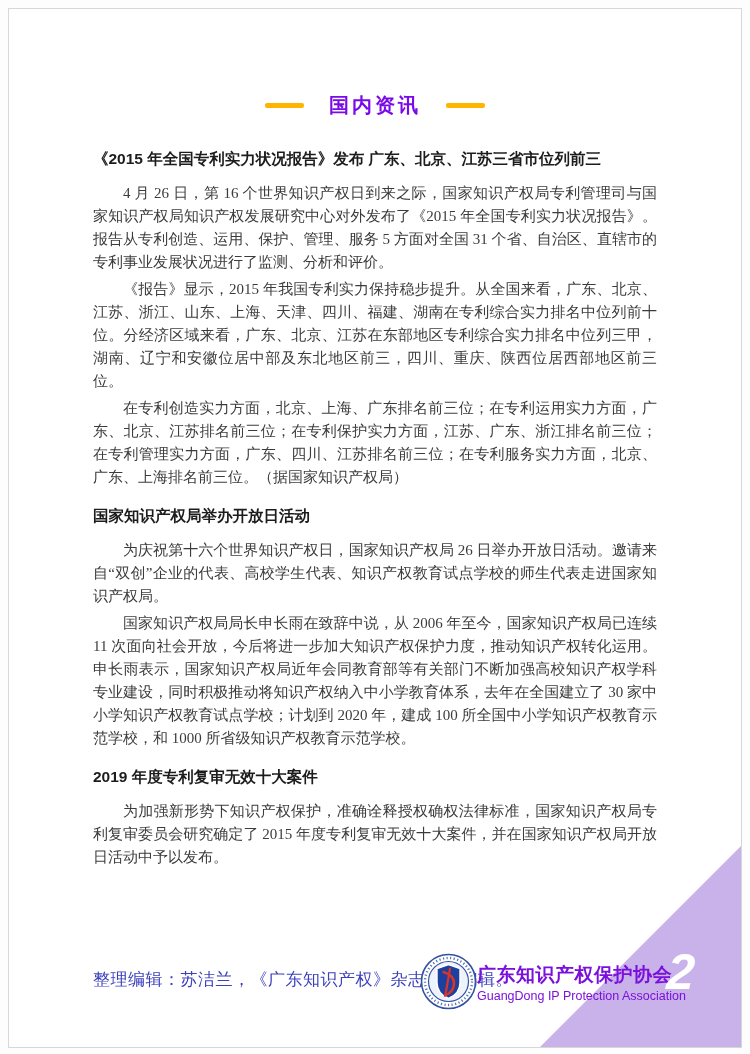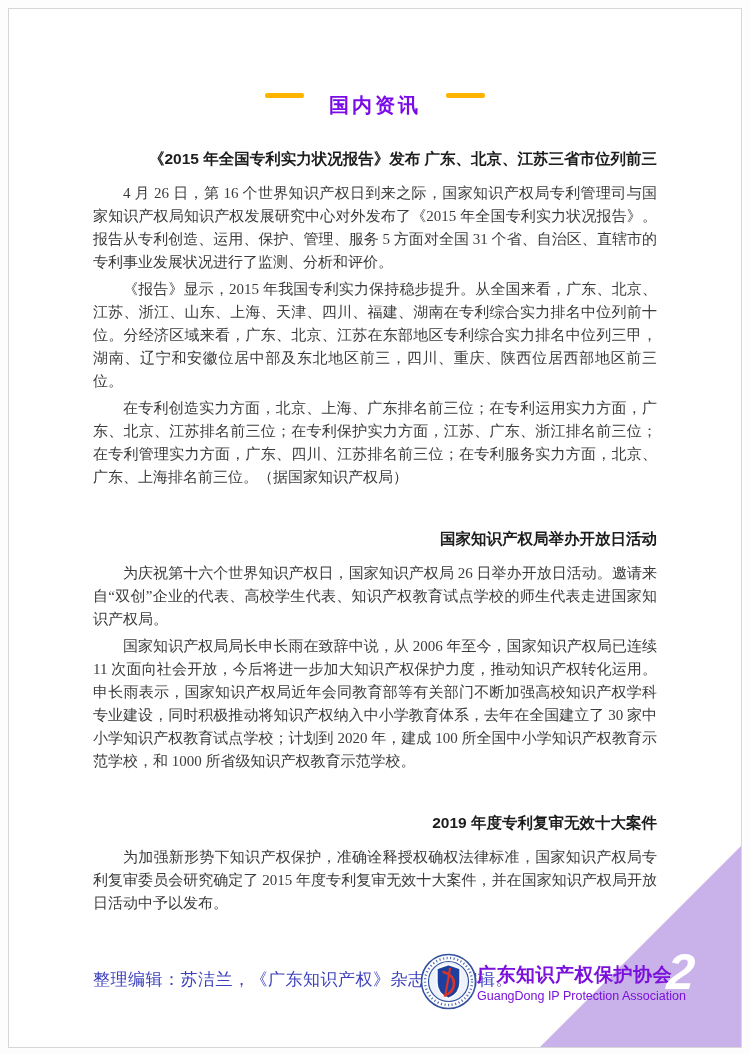"国内资讯" .news-header { align-items: flex-start -> center }
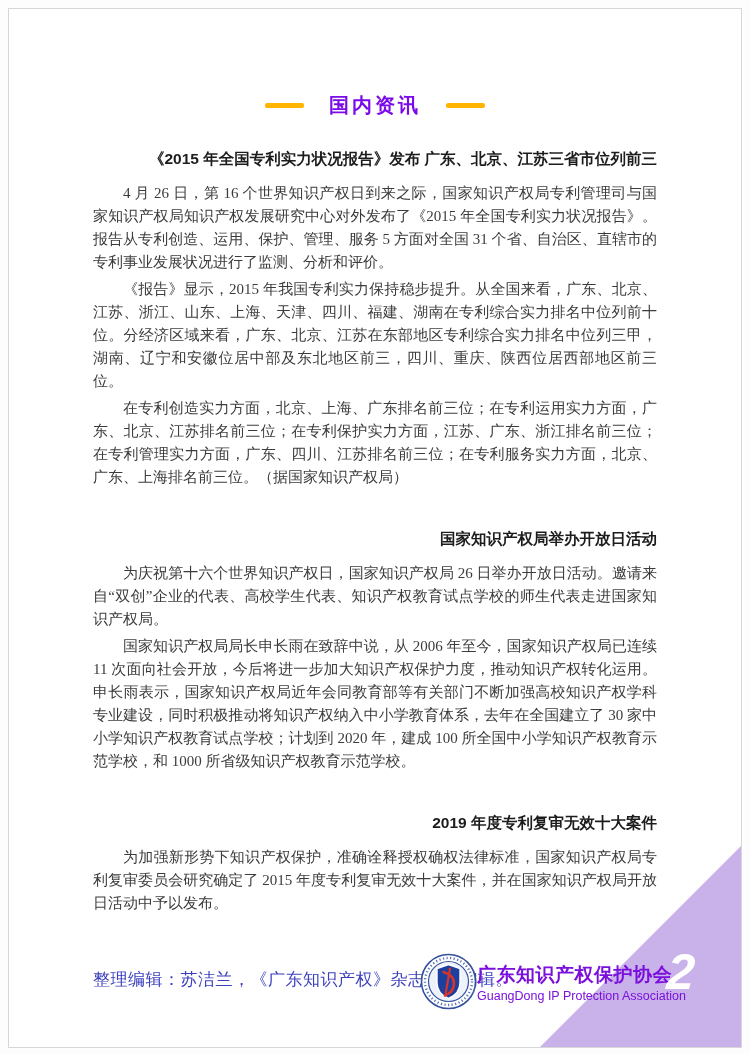"《2015 年全国专利实力状况报告》发布 广东、北京、江苏三省市位列前三" article h2 { text-align: right -> left }
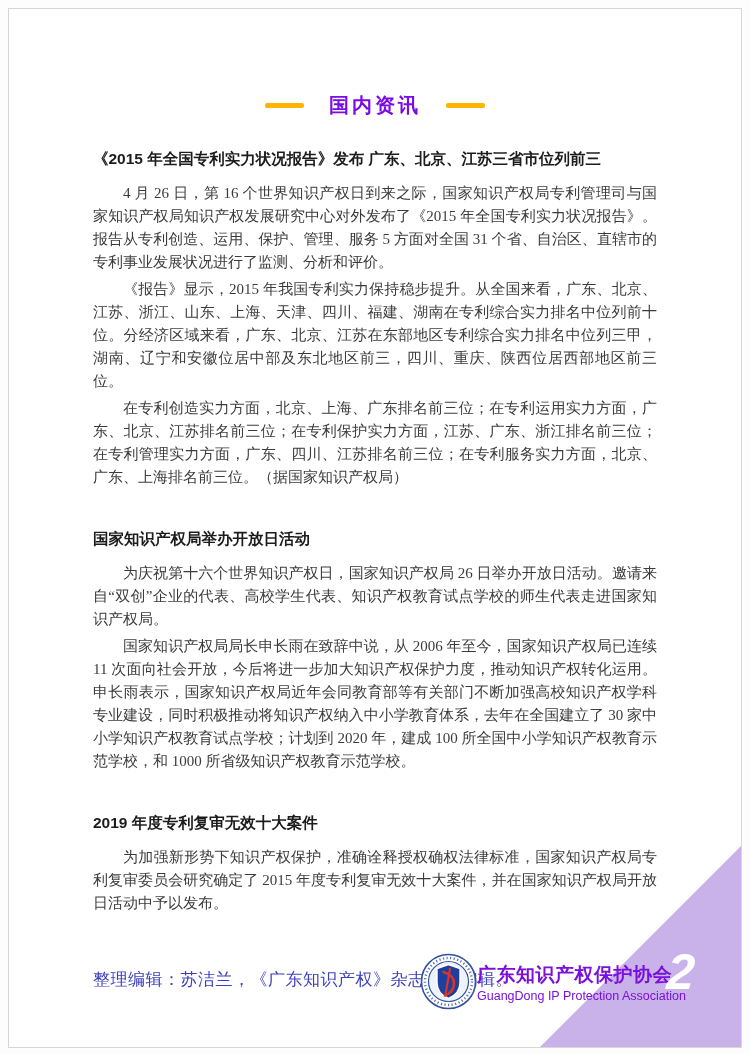"国家知识产权局举办开放日活动" article + article h2 { margin-top: 40px -> 17px }
